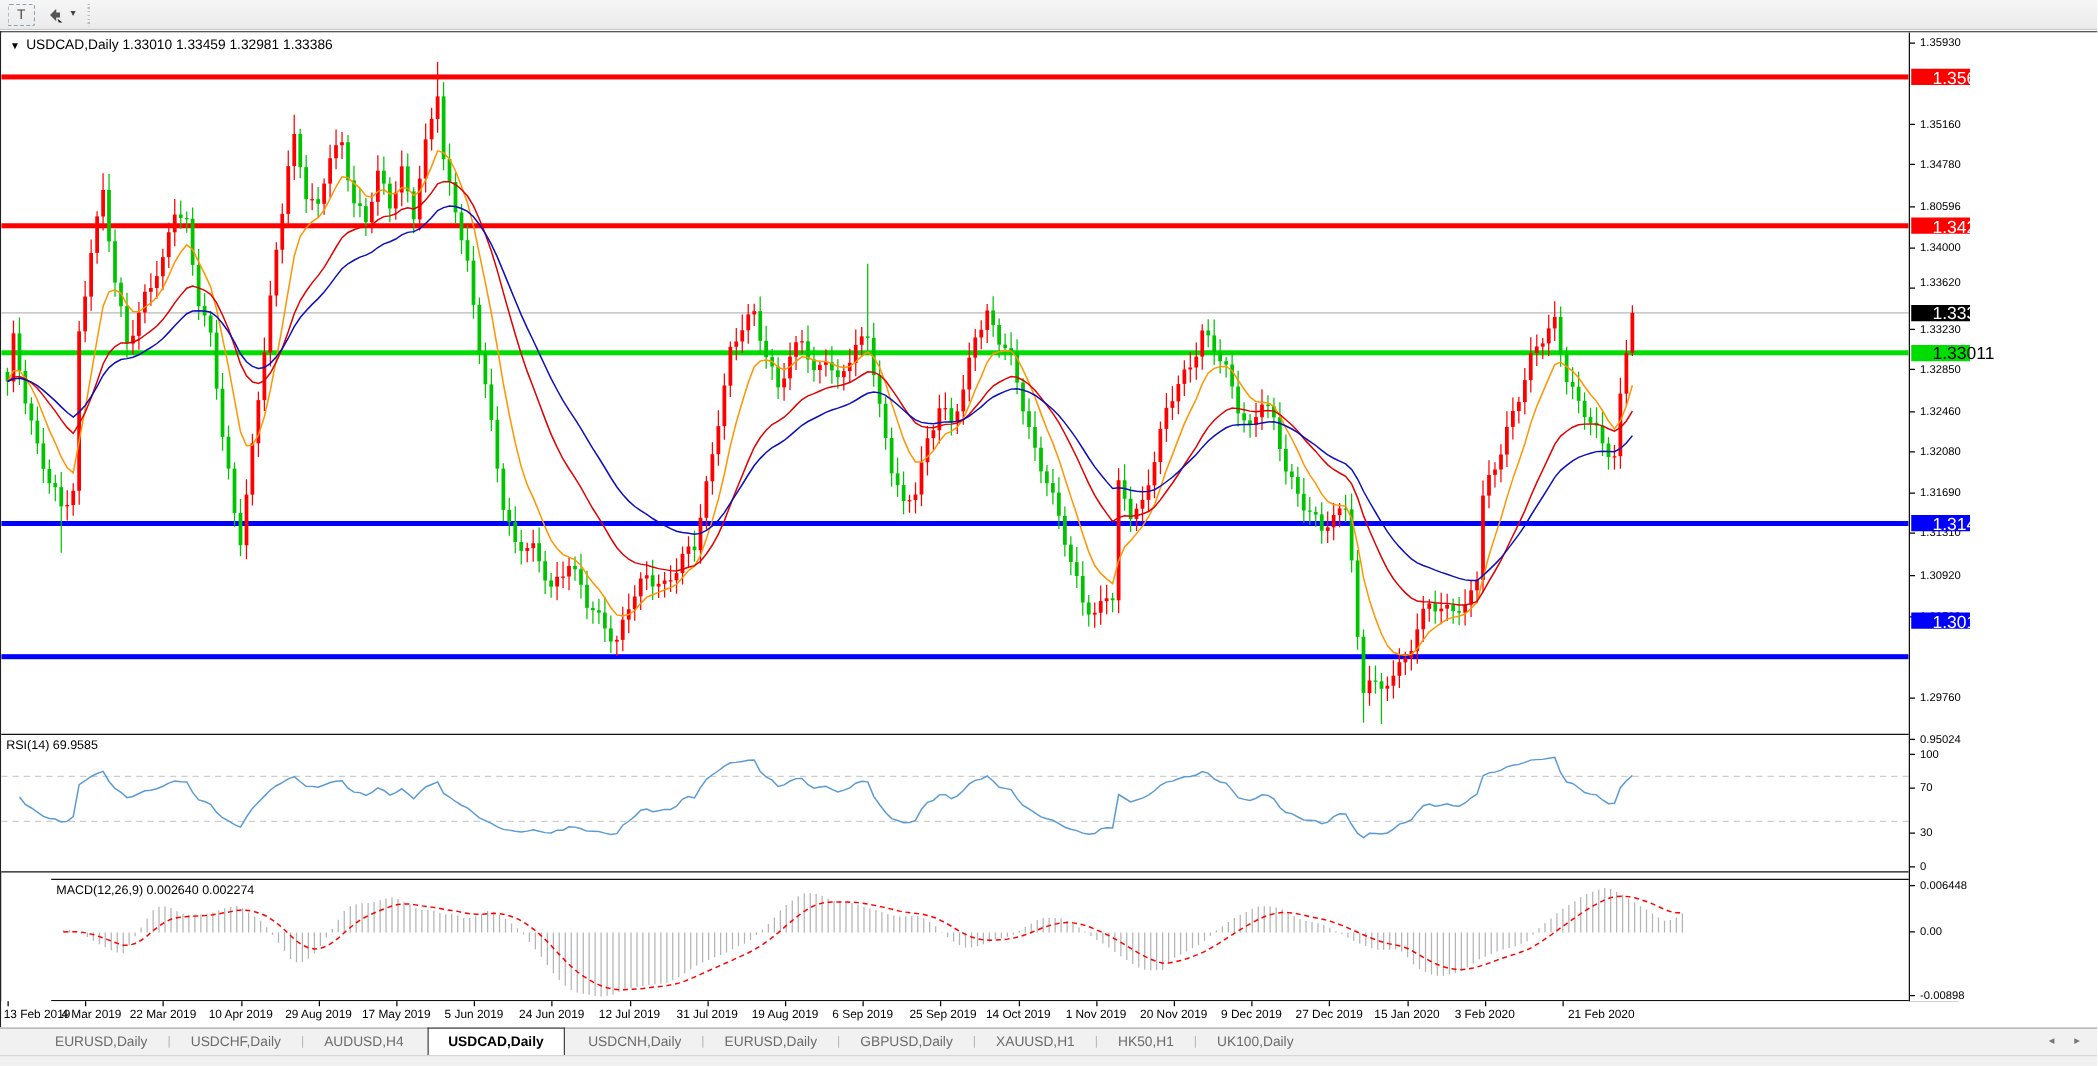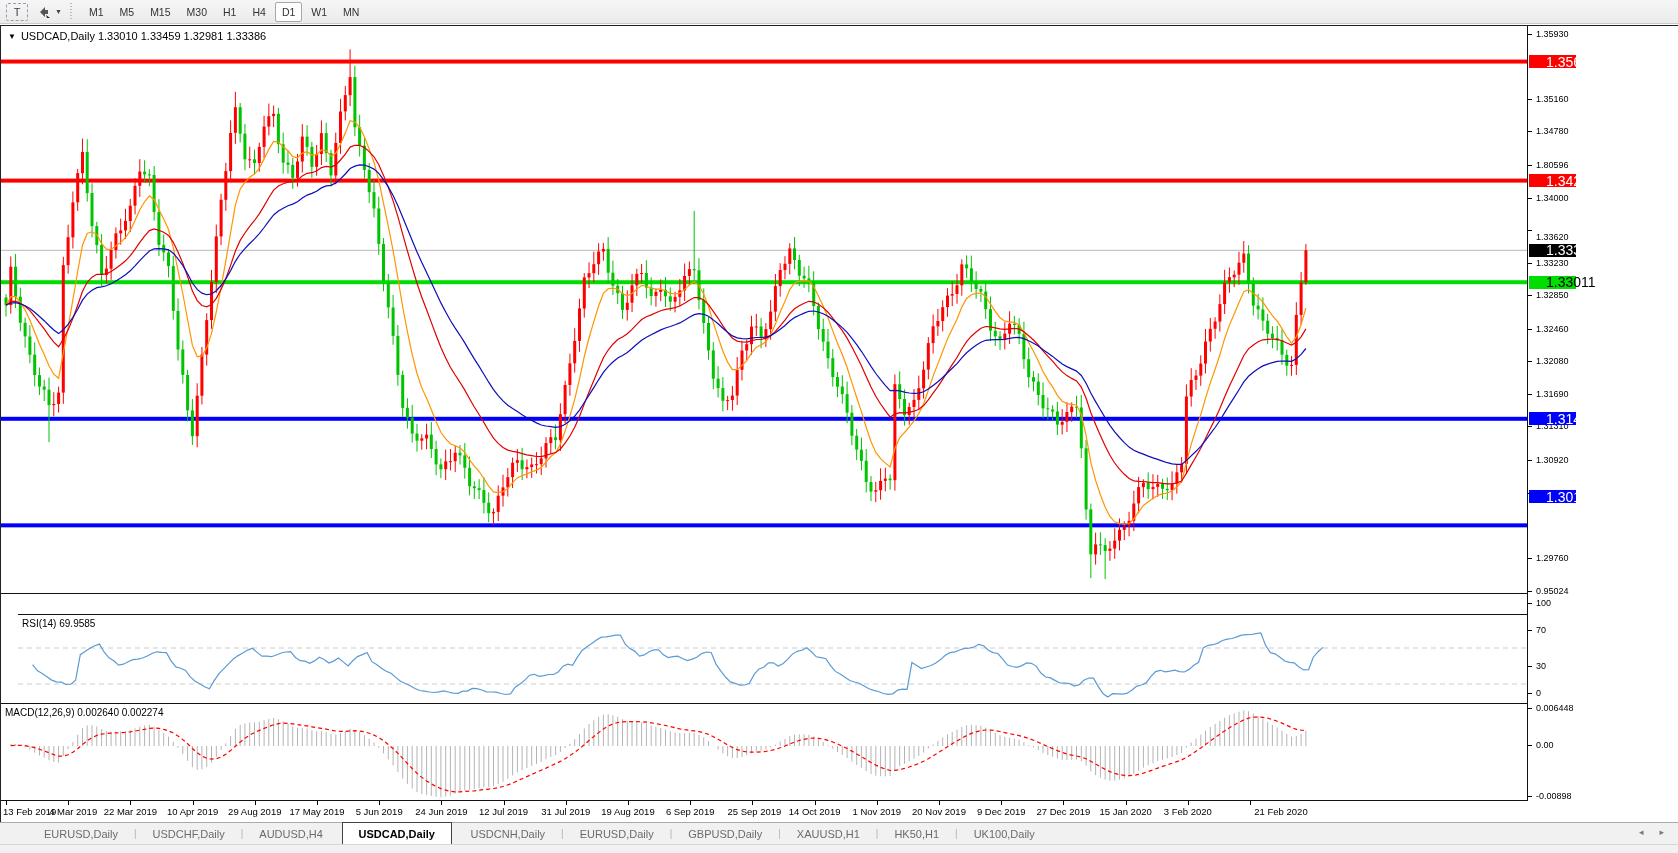"M1" div { html: <div> <div>M1</div> <div>M5</div> <div>M15</div> <div>M30</div> <div>H1</div> <div>H4</div> <div>D1</div> <div>W1</div> <div>MN</div> </div> -> none }
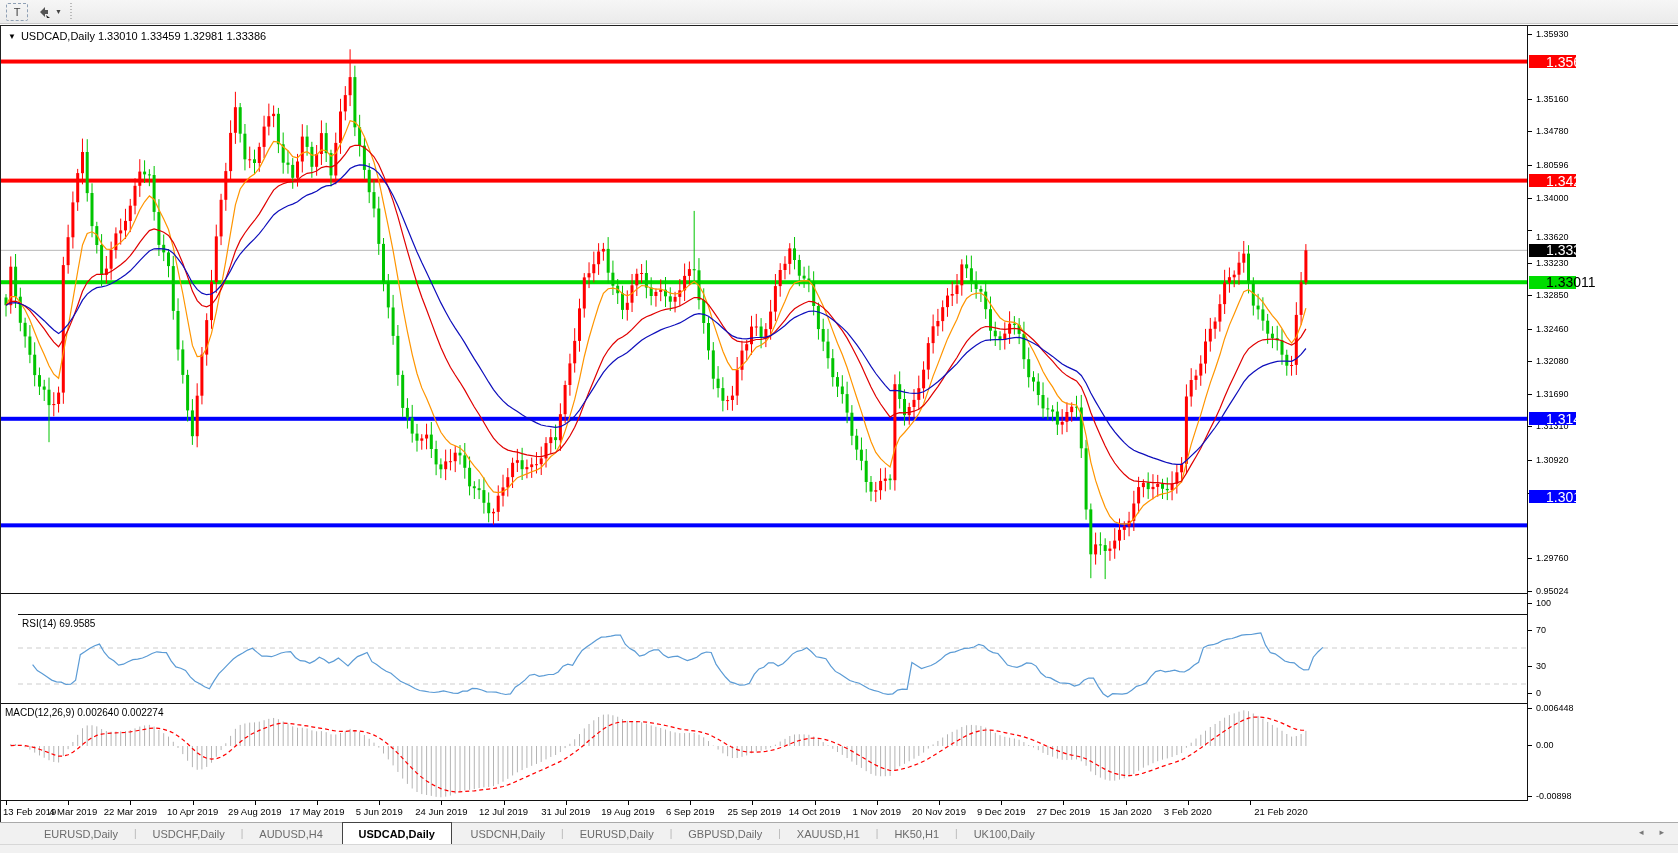"1.33620" div.ylabel { top: 206px -> 195px }
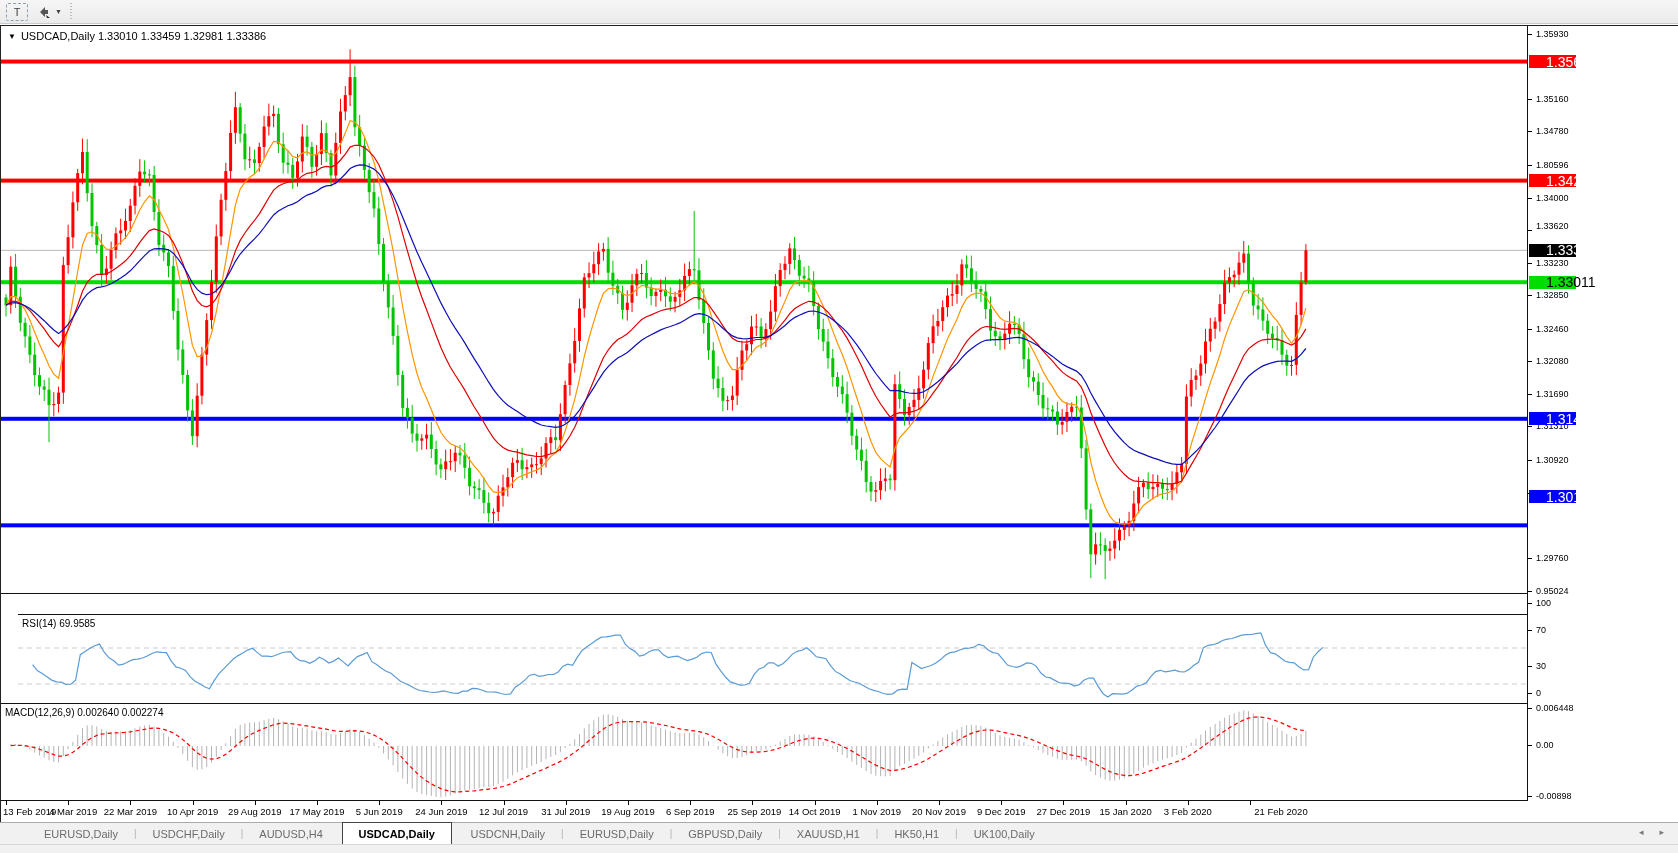"RSI(14) 69.9585" #rsi-panel { margin-left: 17px -> none; top: 588px -> 561px }
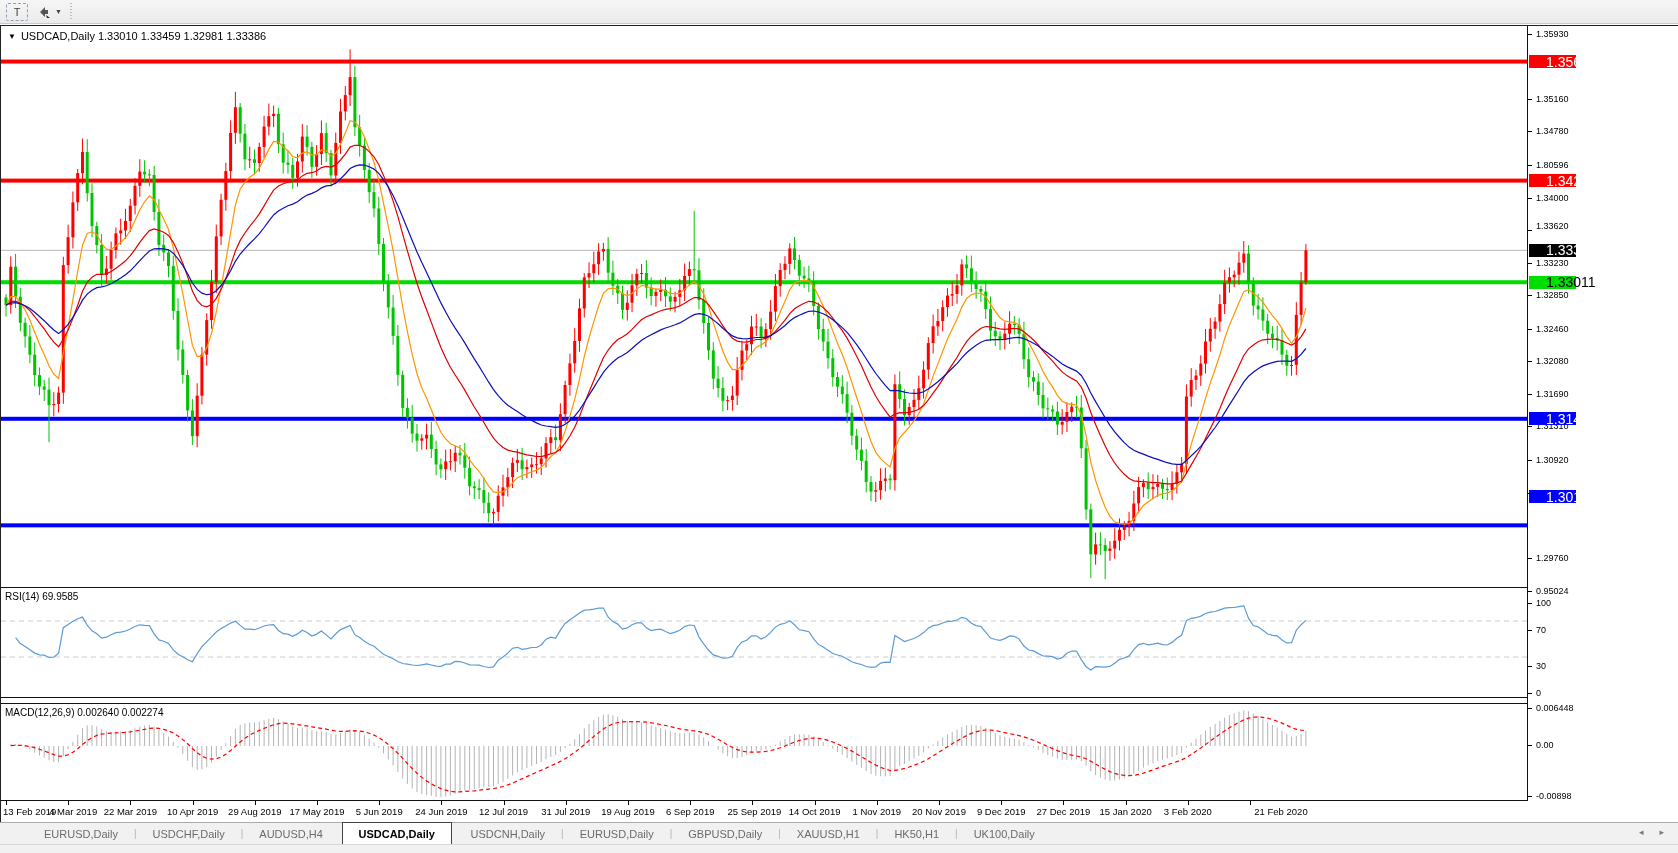"MACD(12,26,9) 0.002640 0.002274" div.panel { margin-left: none -> 40px }
